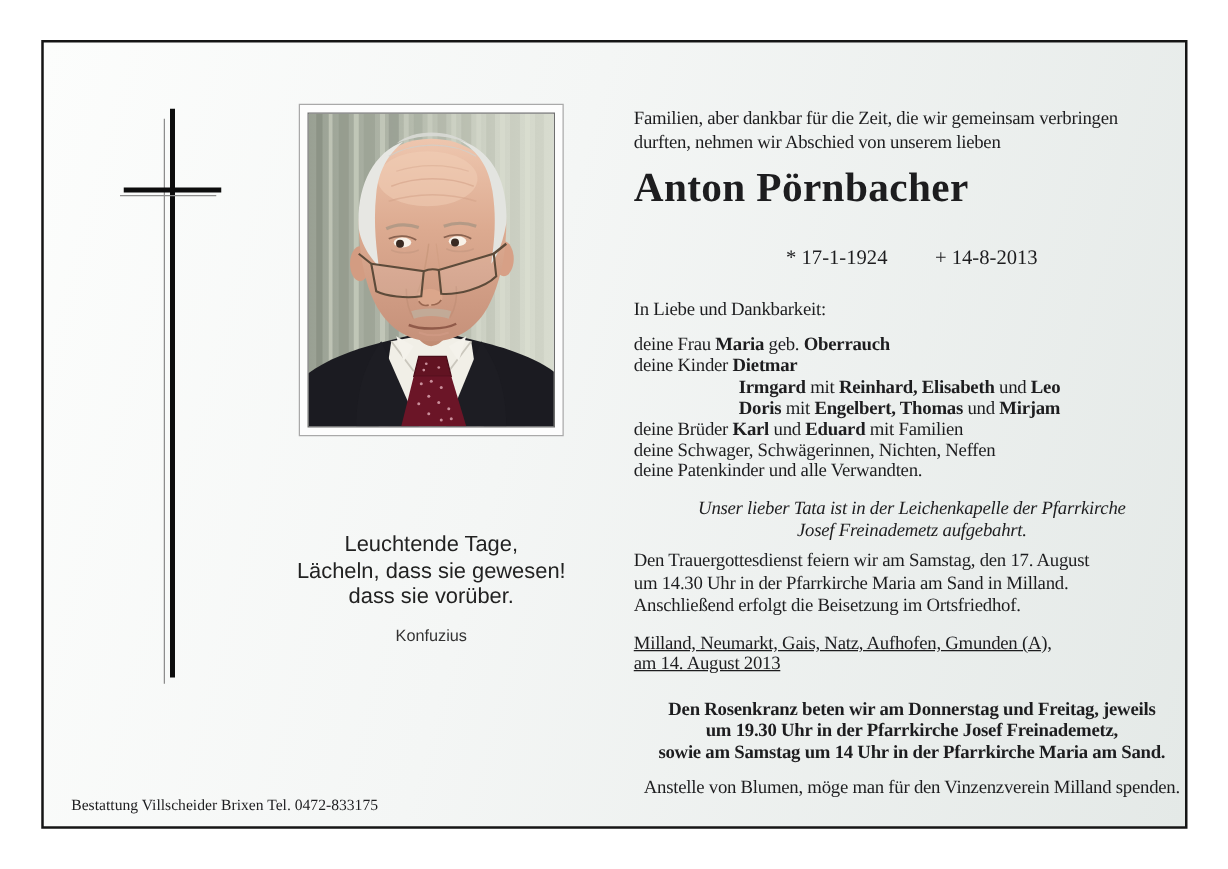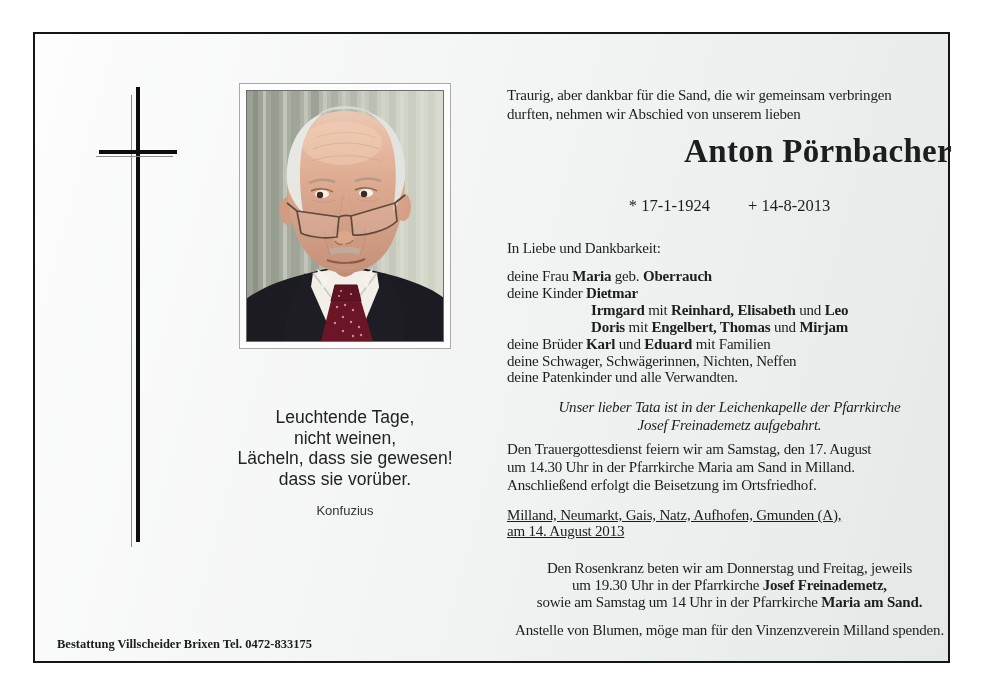"Traurig, aber dankbar für die" div.line { text: Traurig, aber dankbar für die Sand -> Familien, aber dankbar für die Zeit }
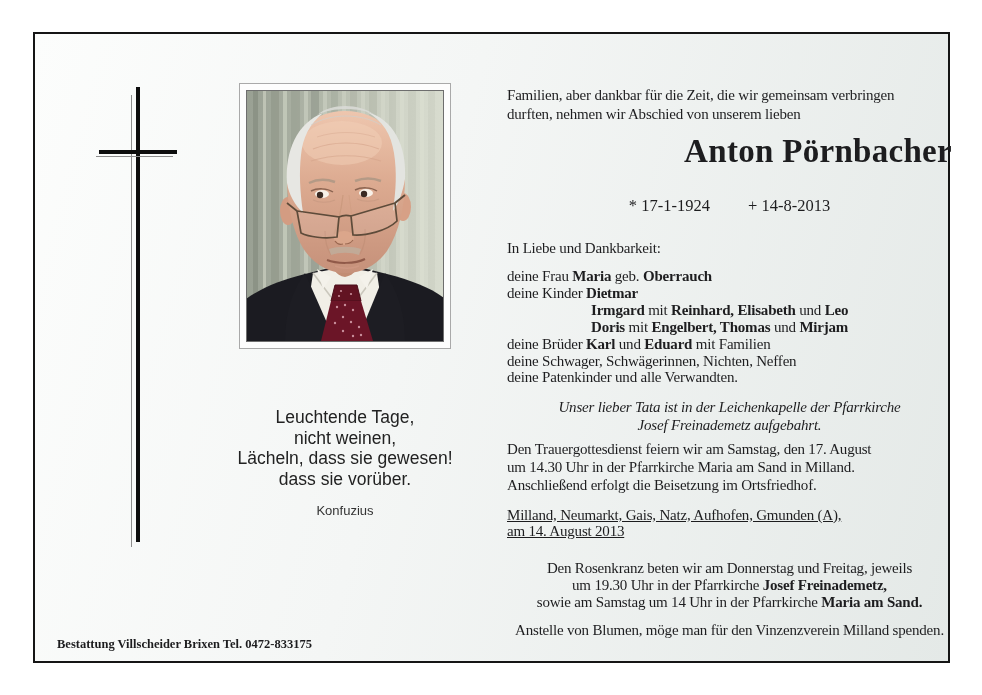"Anton Pörnbacher" .deceased-name { text-align: right -> left }
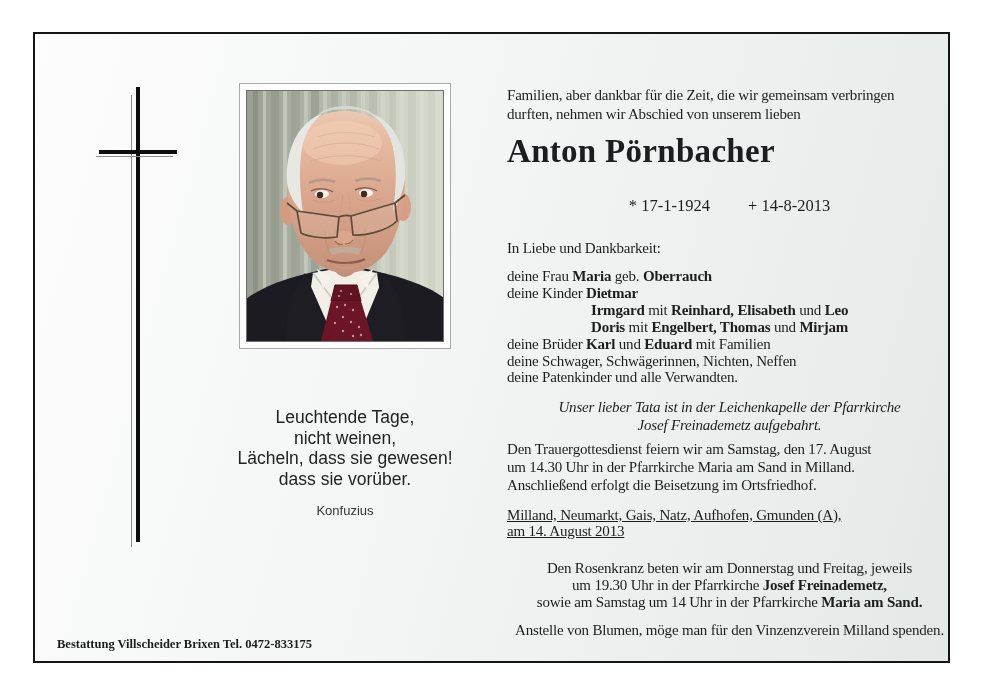"Leuchtende Tage," .poem { top: 373px -> 391px }
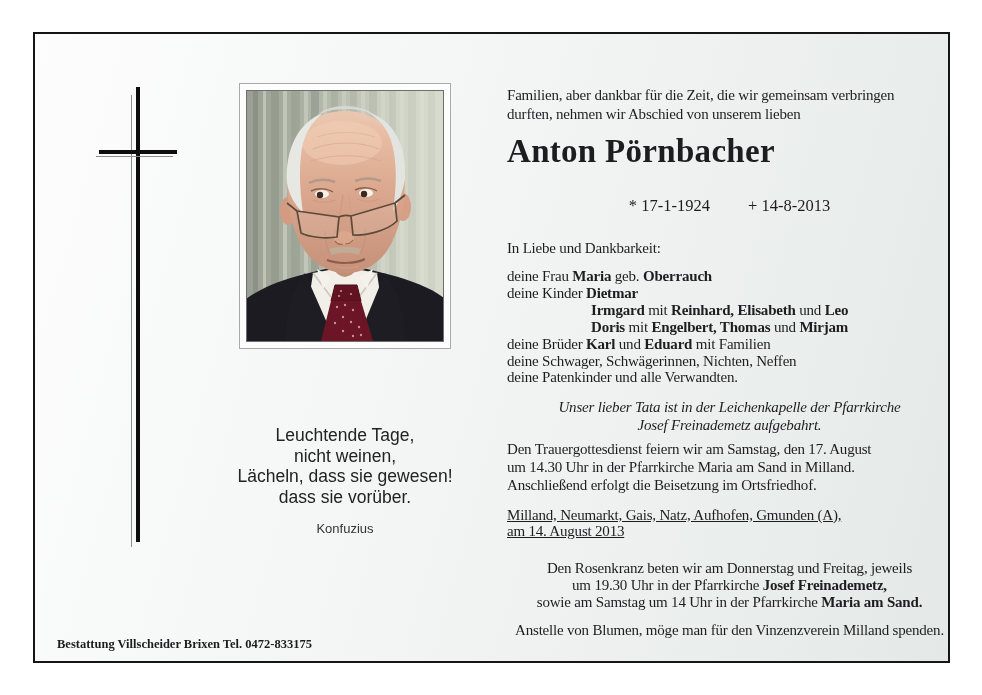"nicht weinen," div.line { html: <div>nicht weinen,</div> -> none }
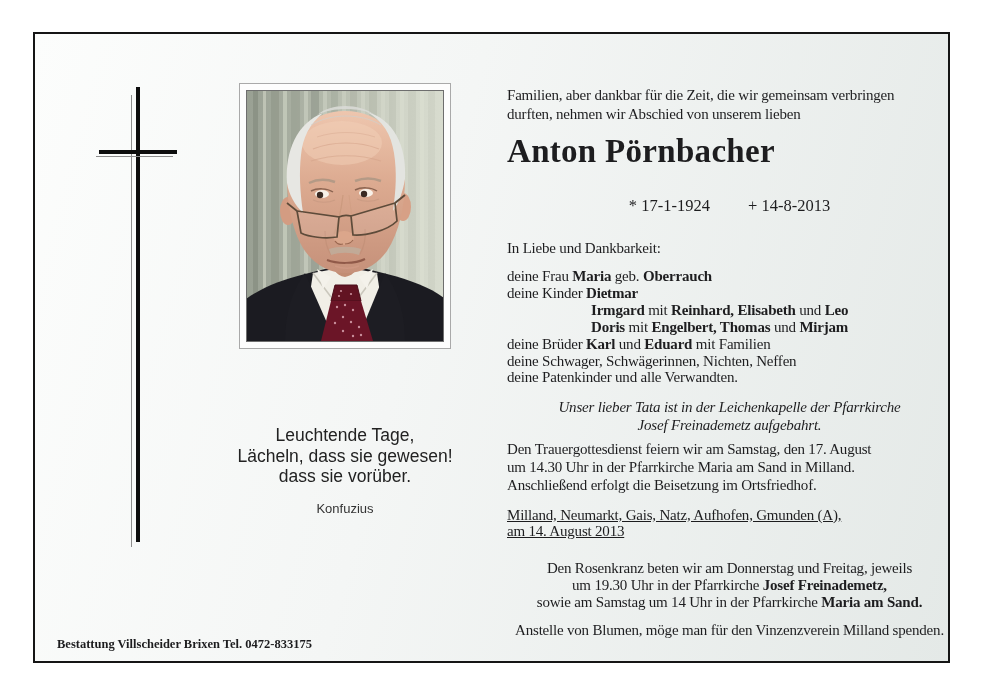"Den Rosenkranz beten wir am" .rosary { font-weight: none -> bold }
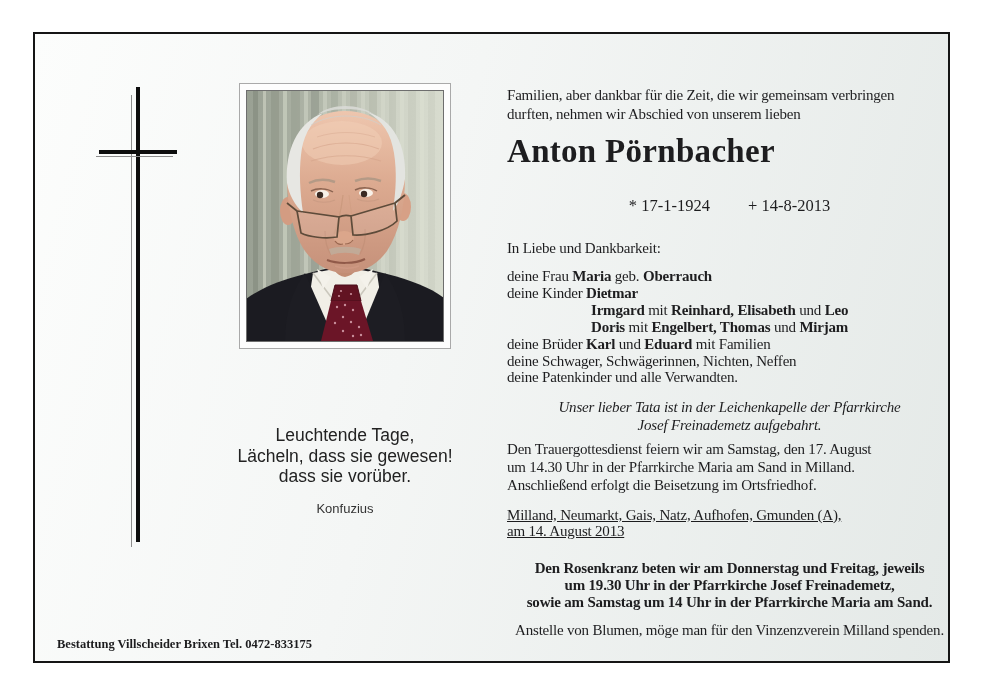"Bestattung Villscheider Brixen Tel." .footer-line { font-weight: bold -> normal }
